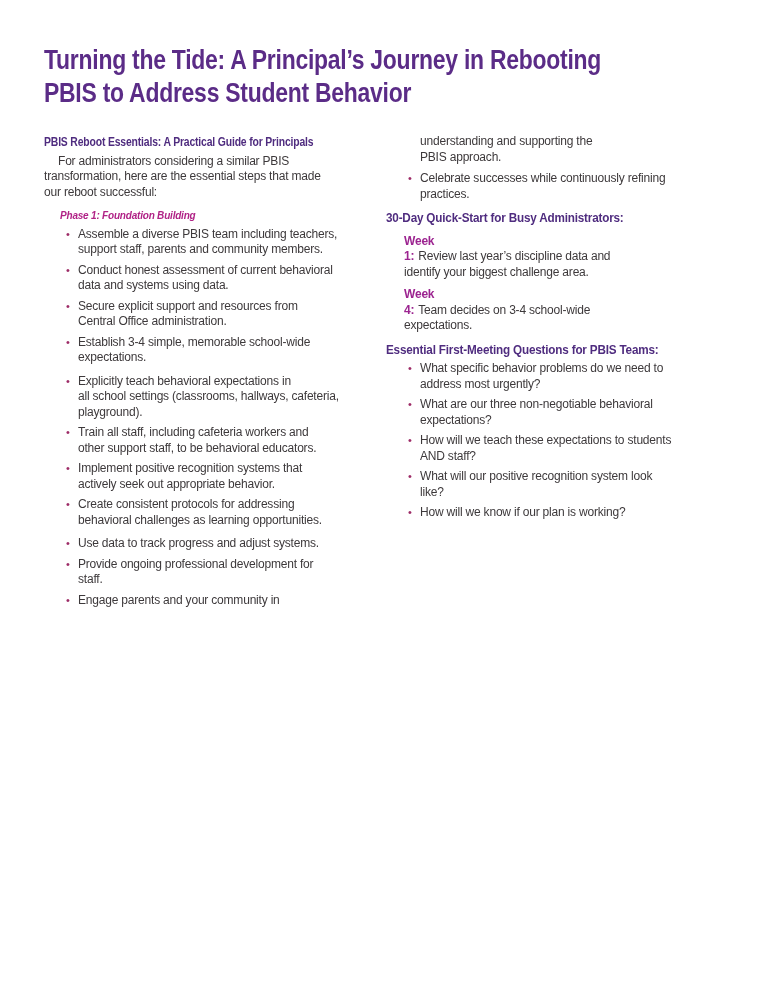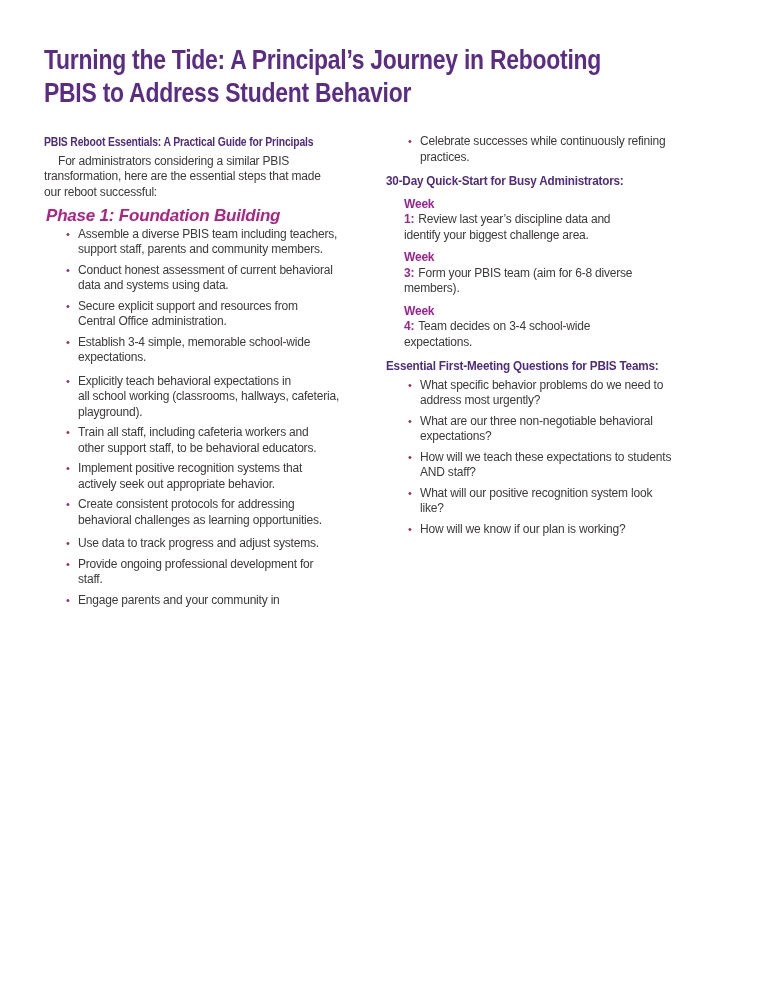"understanding and supporting the PBIS" p.cont { html: none -> <p>understanding and supporting the PBIS approach.</p> }
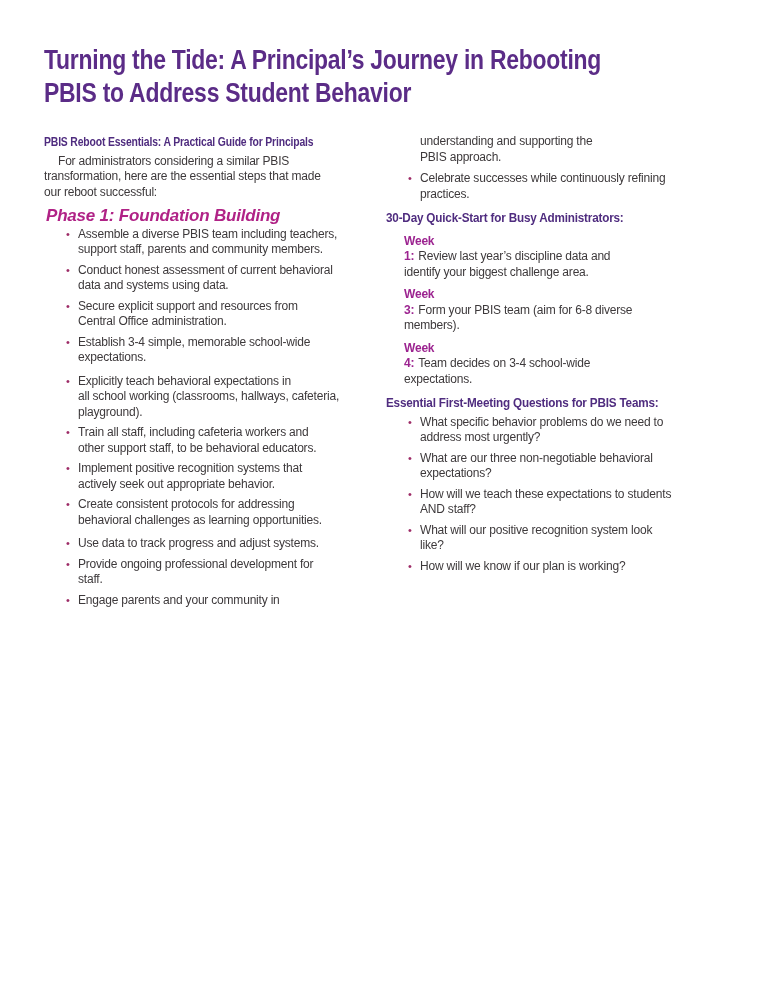"Phase 1: Foundation Building" h3.phase { font-size: 17px -> 10px; margin: 0 0 3px 2px -> 0 0 3px 16px }
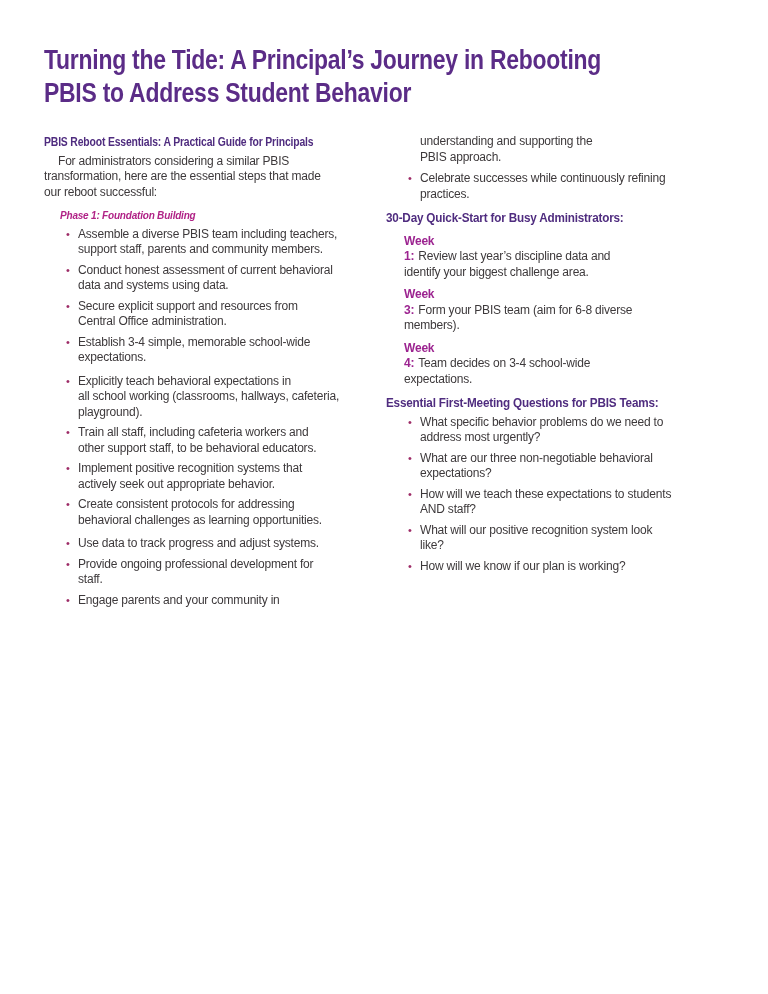"Week 3: Form your PBIS" p.week { html: <p><span>Week 3:</span><span>Form your PBIS team (aim for 6-8 diverse members).</span></p> -> none }
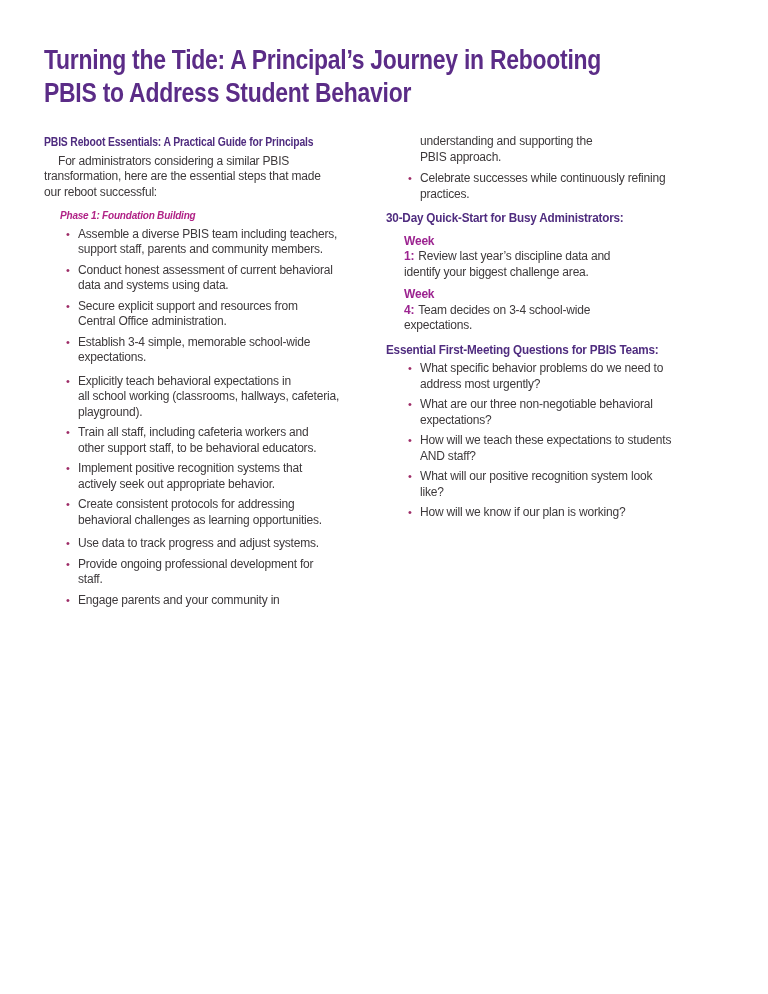"Explicitly teach behavioral expectations" span.bt { text: working -> settings }
